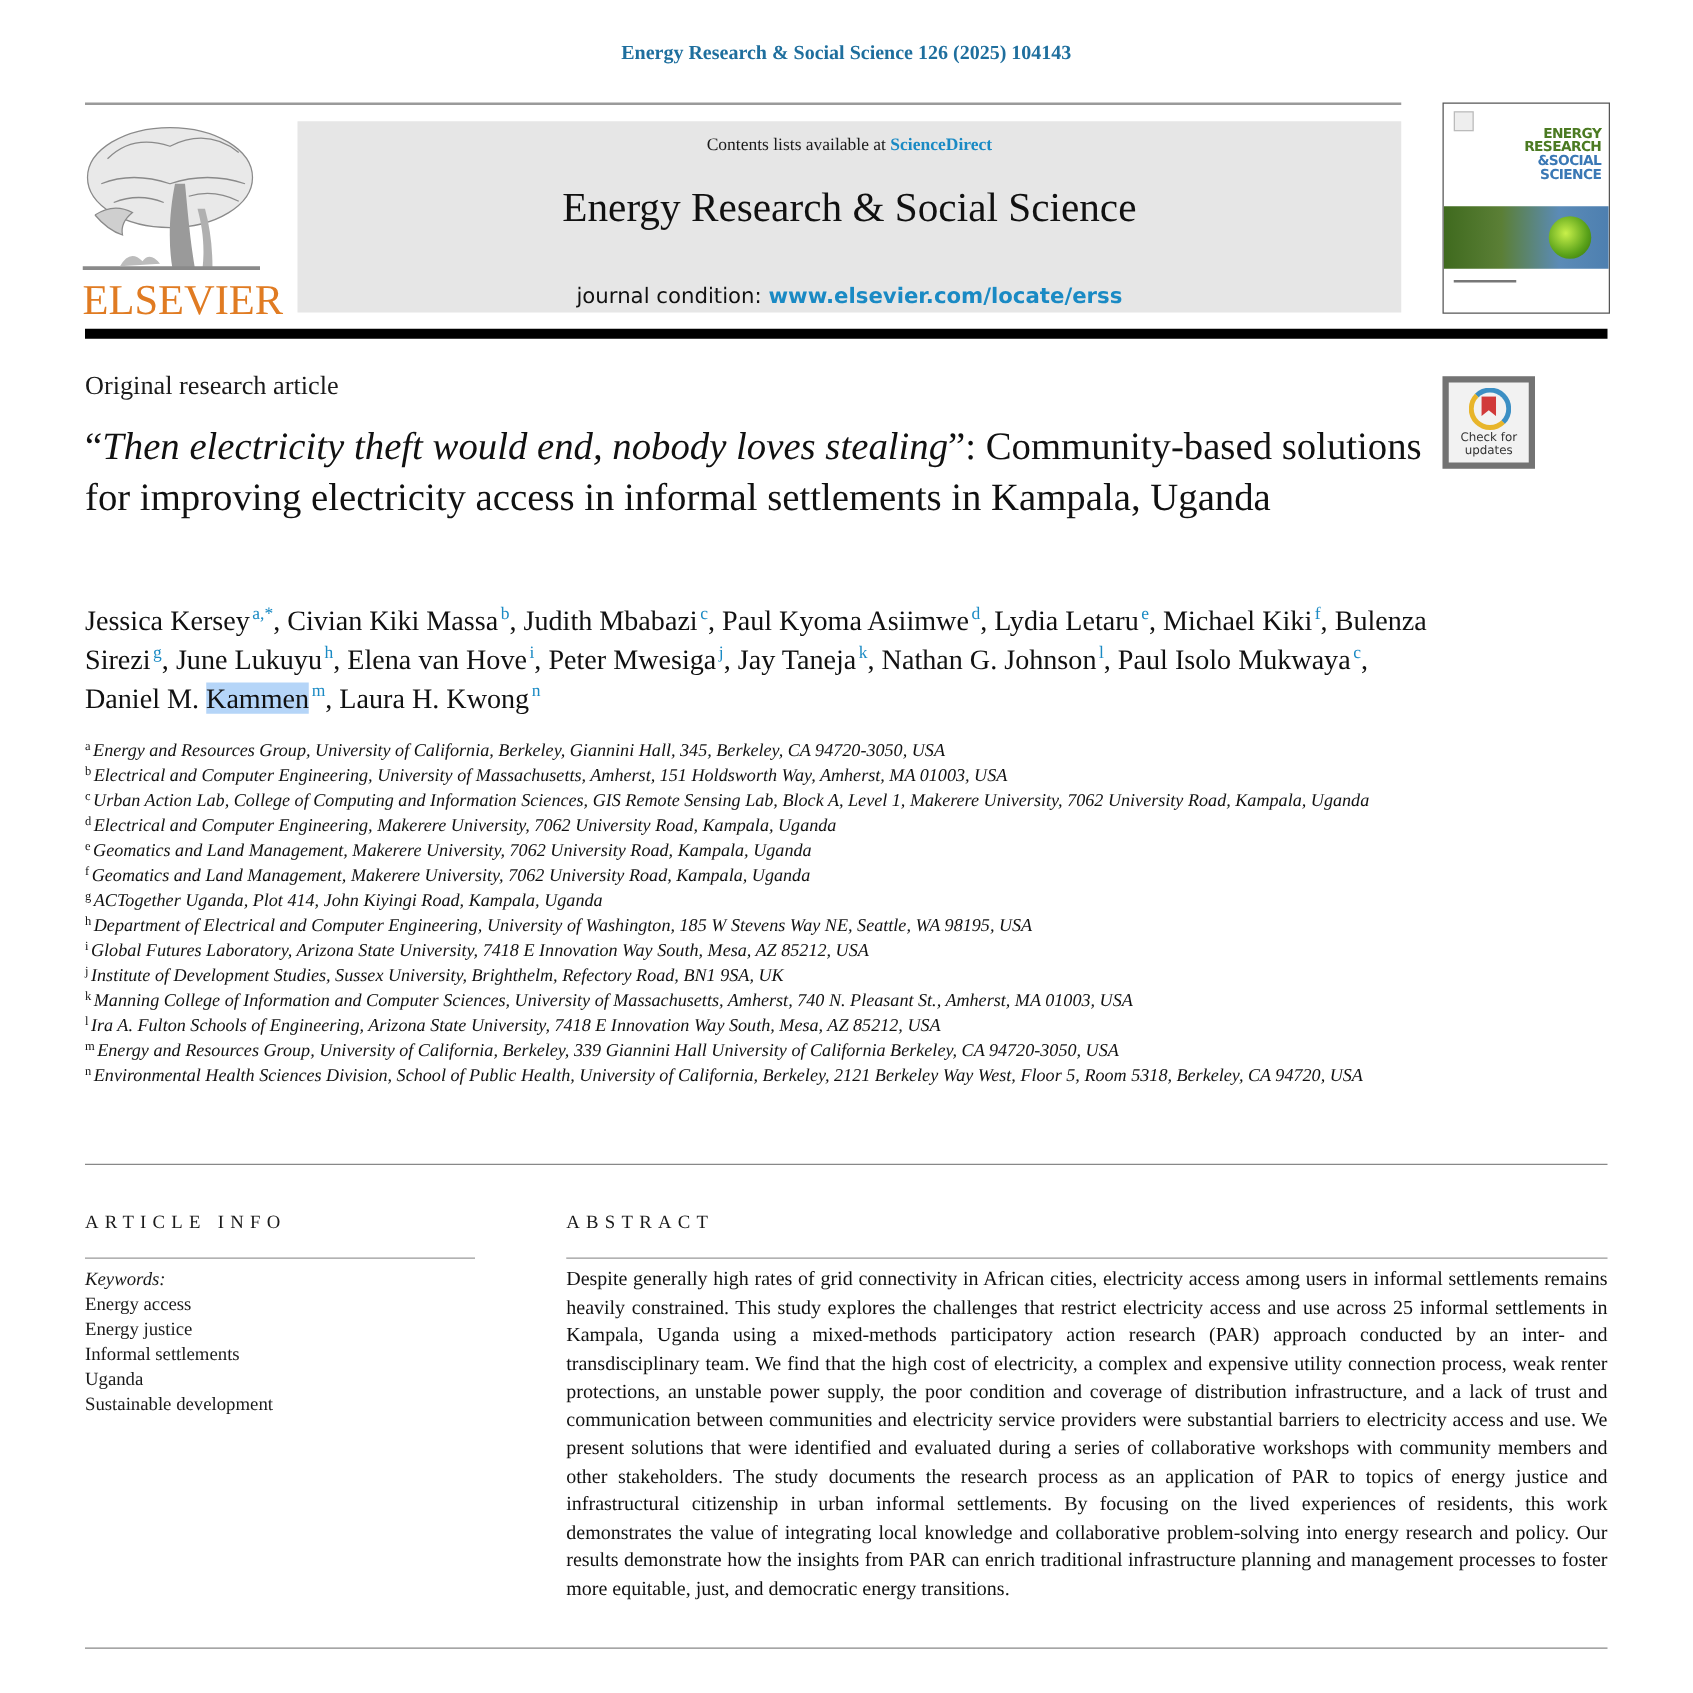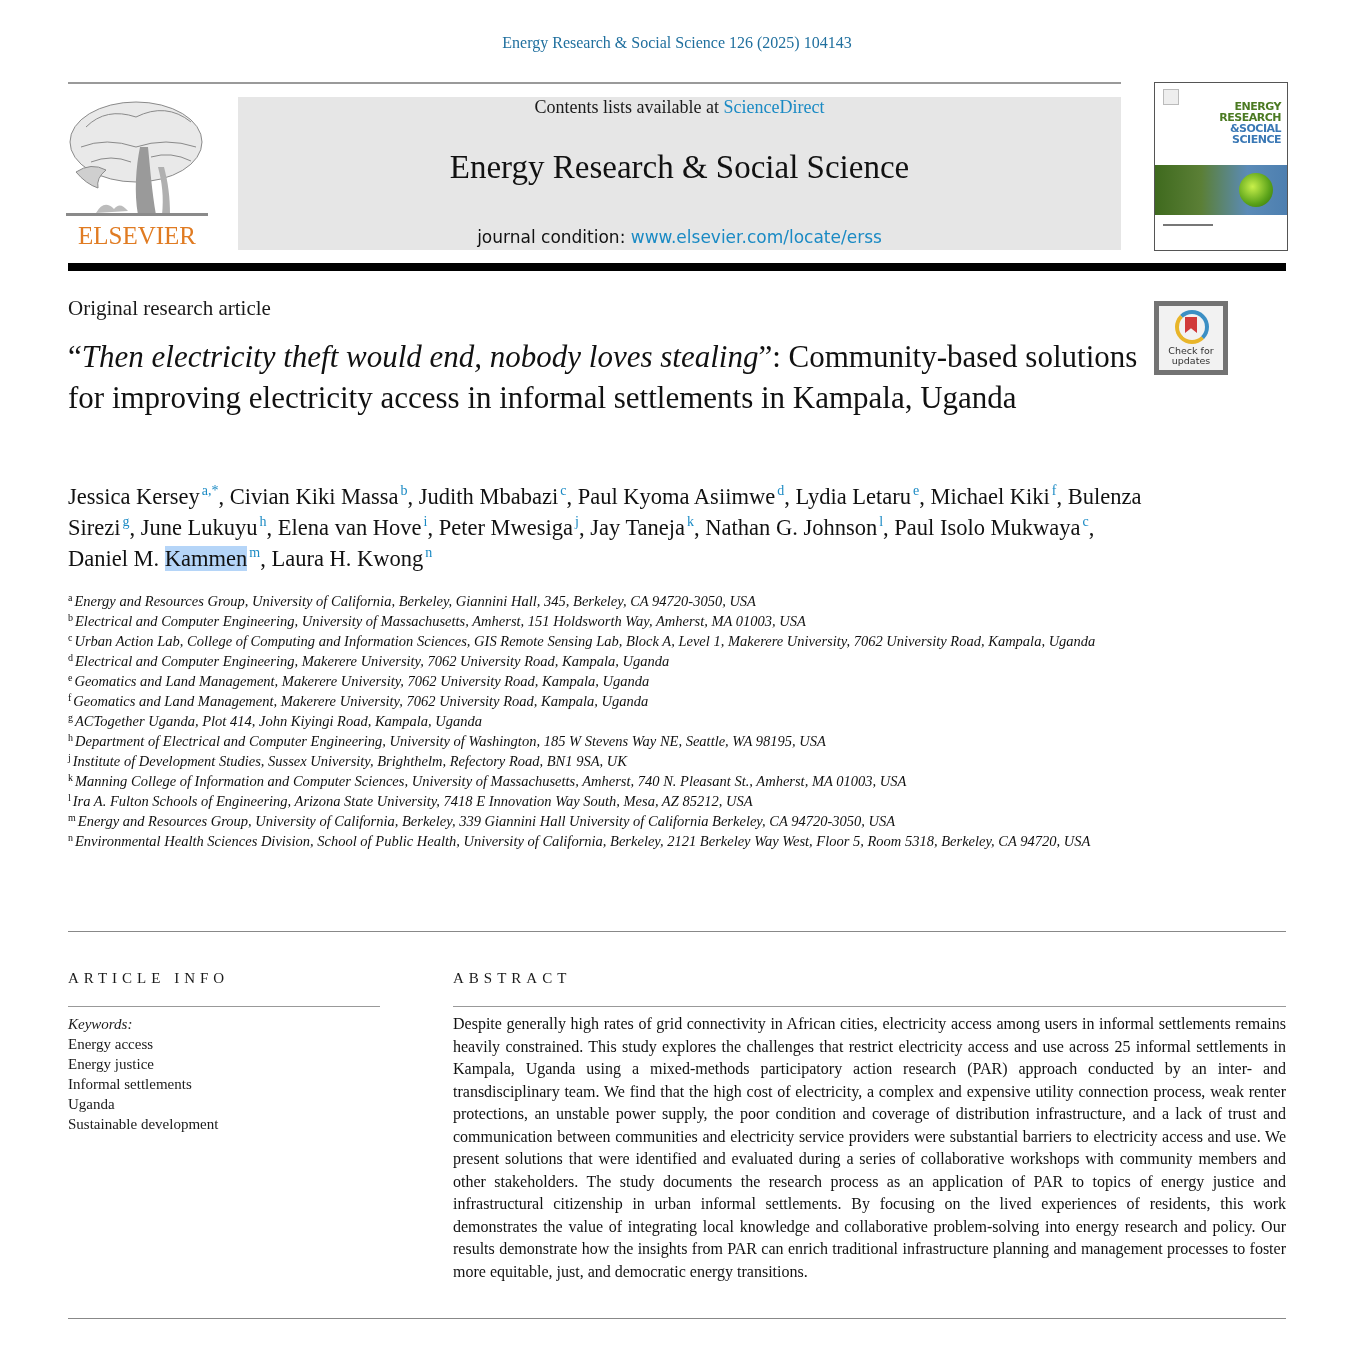"Energy Research & Social Science 126" a, .link { font-weight: none -> bold }
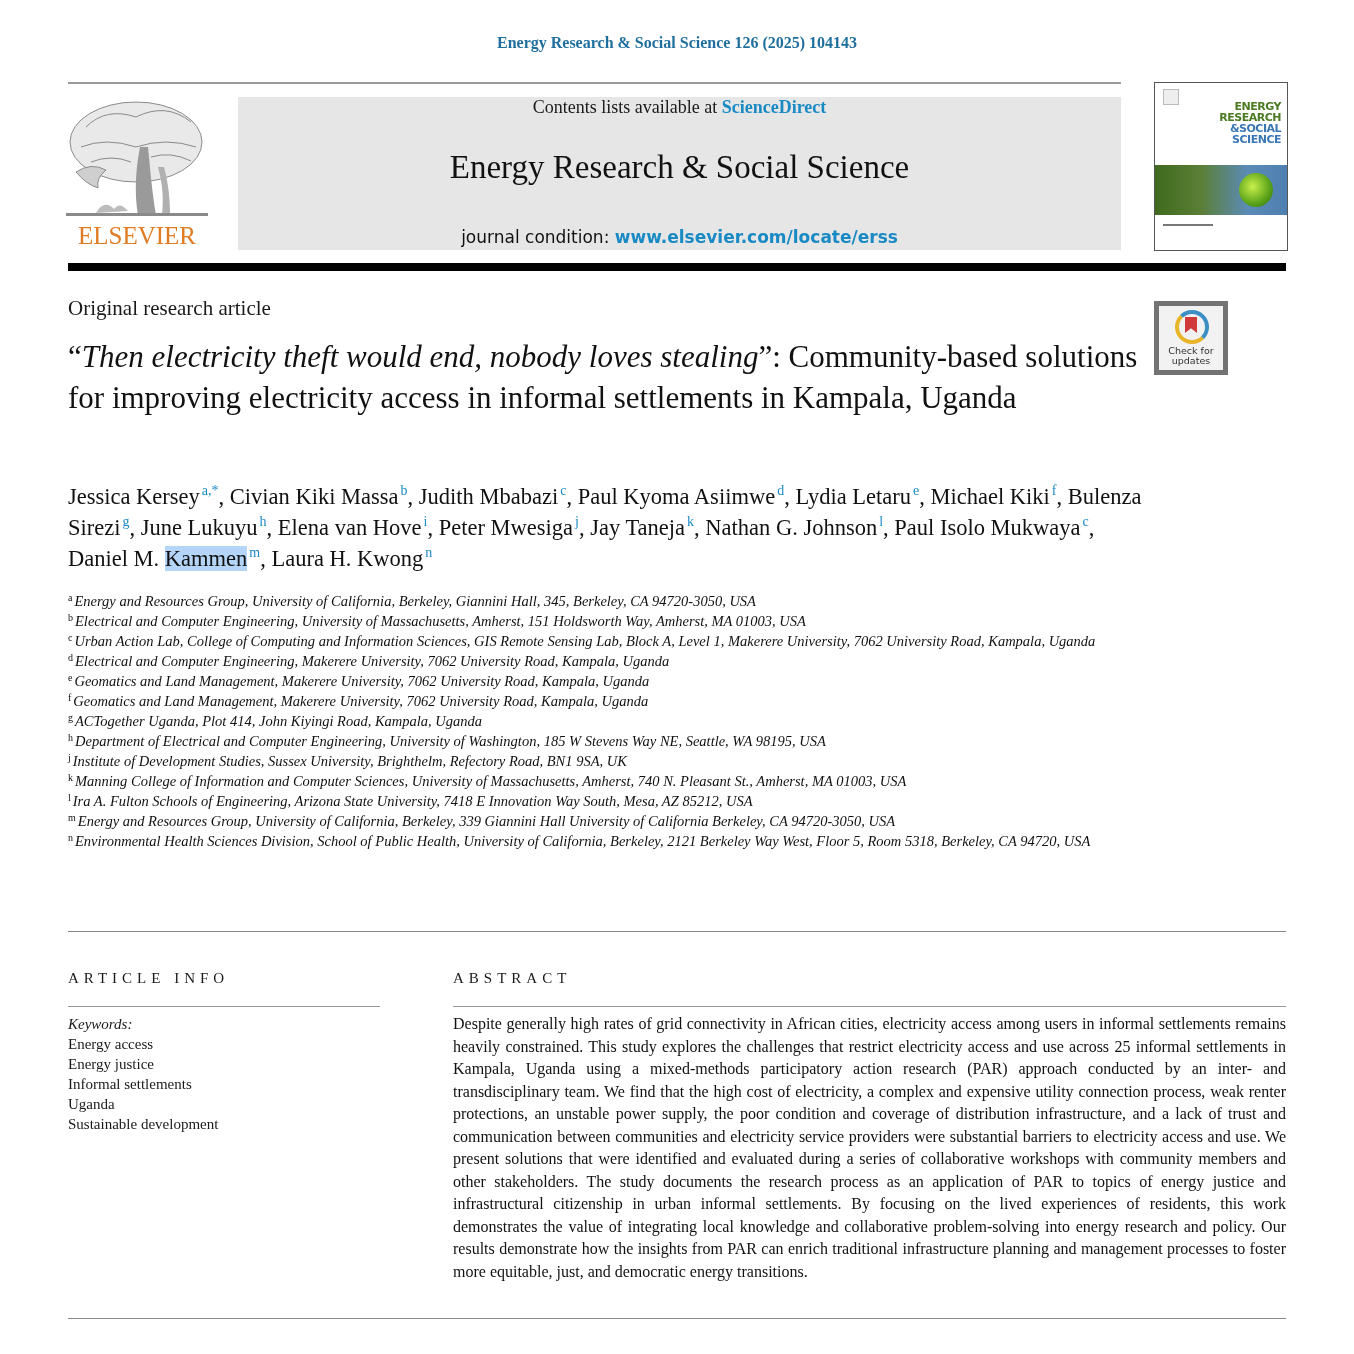"Contents lists available at" #contents-line { font-size: 18px -> 14px; padding-top: 0 -> 12px }
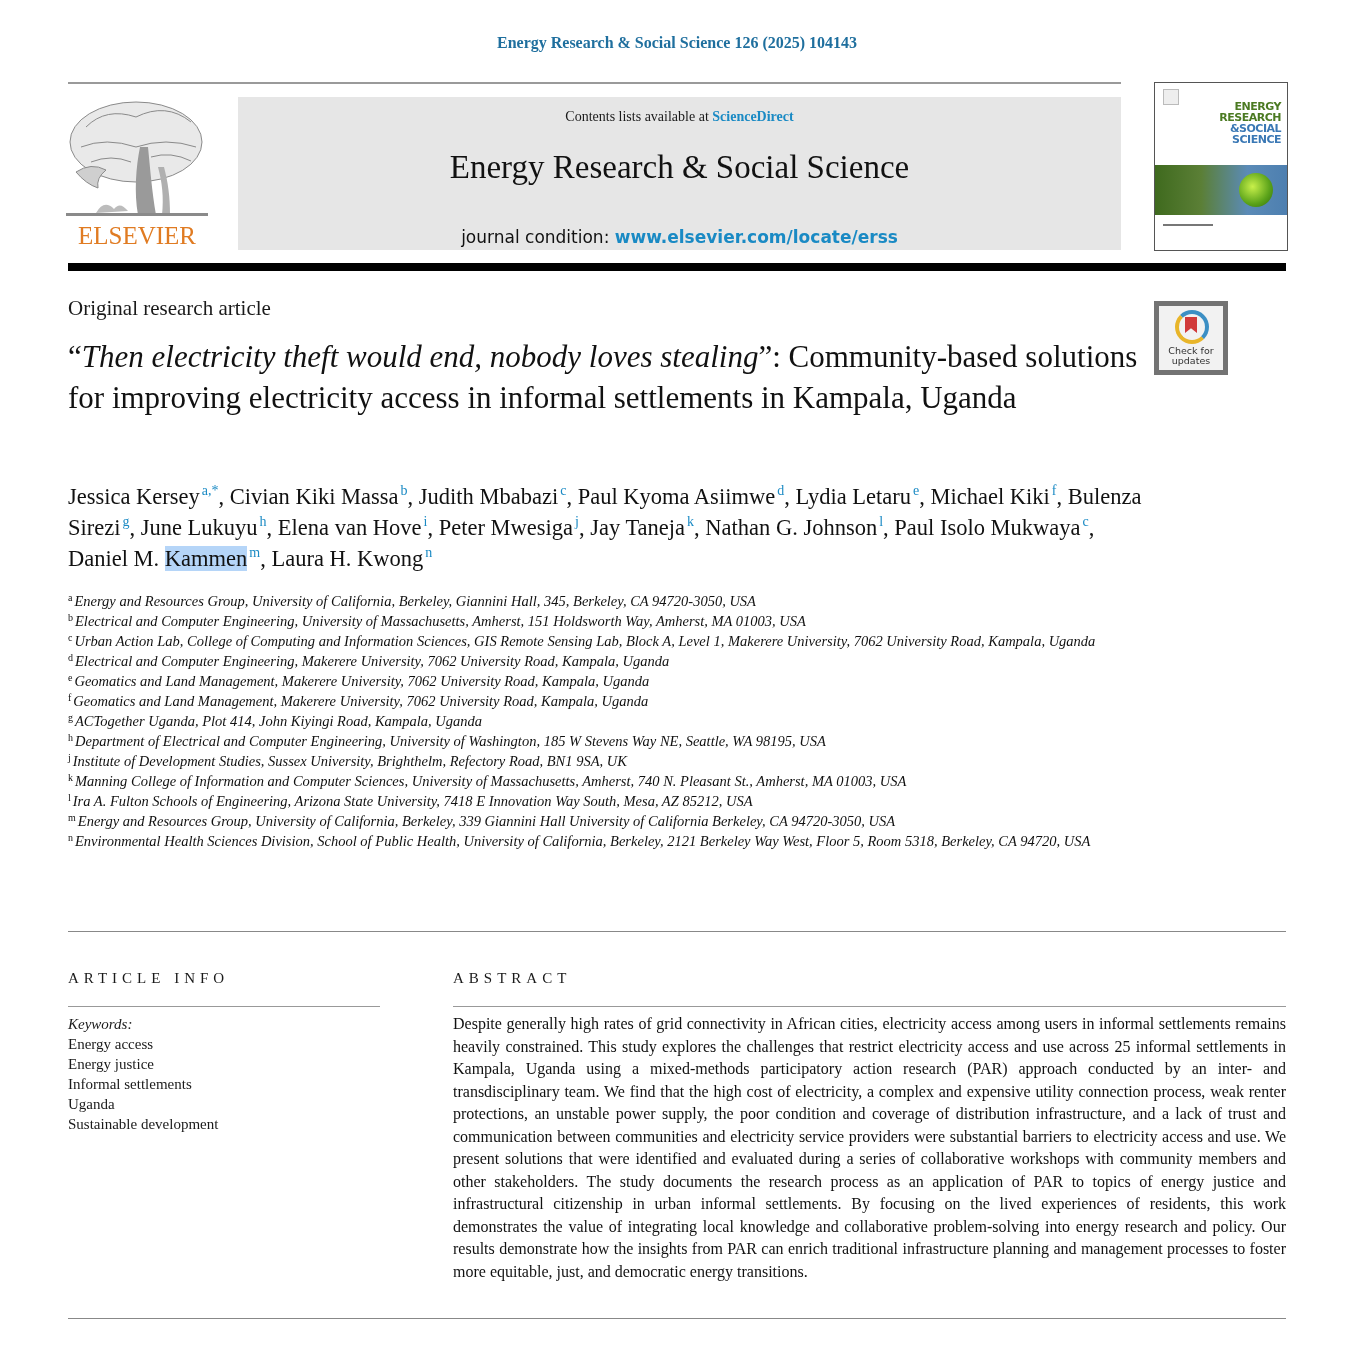"ELSEVIER" #elsevier-word { font-size: 25px -> 34px }
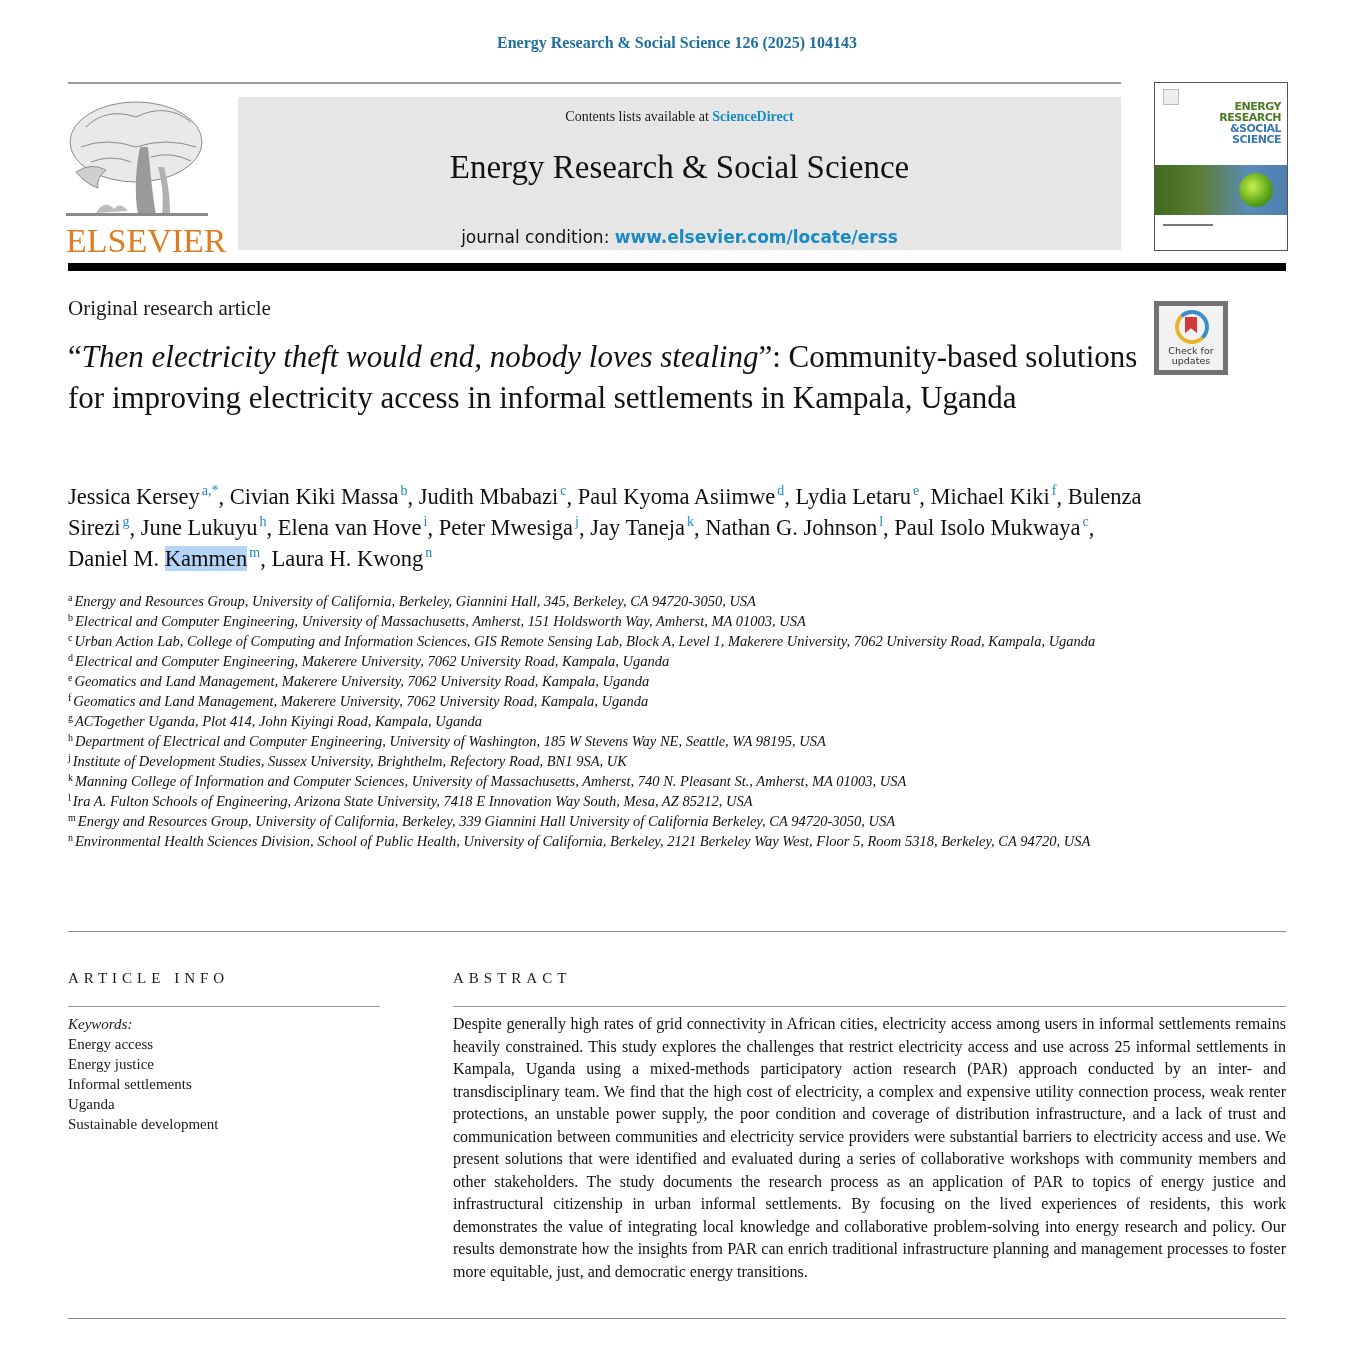"i Global Futures Laboratory, Arizona" div { html: none -> <div><sup>i</sup><span>Global Futures Laboratory, Arizona State University, 7418 E Innovation Way South, Mesa, AZ 85212, USA</span></div> }
